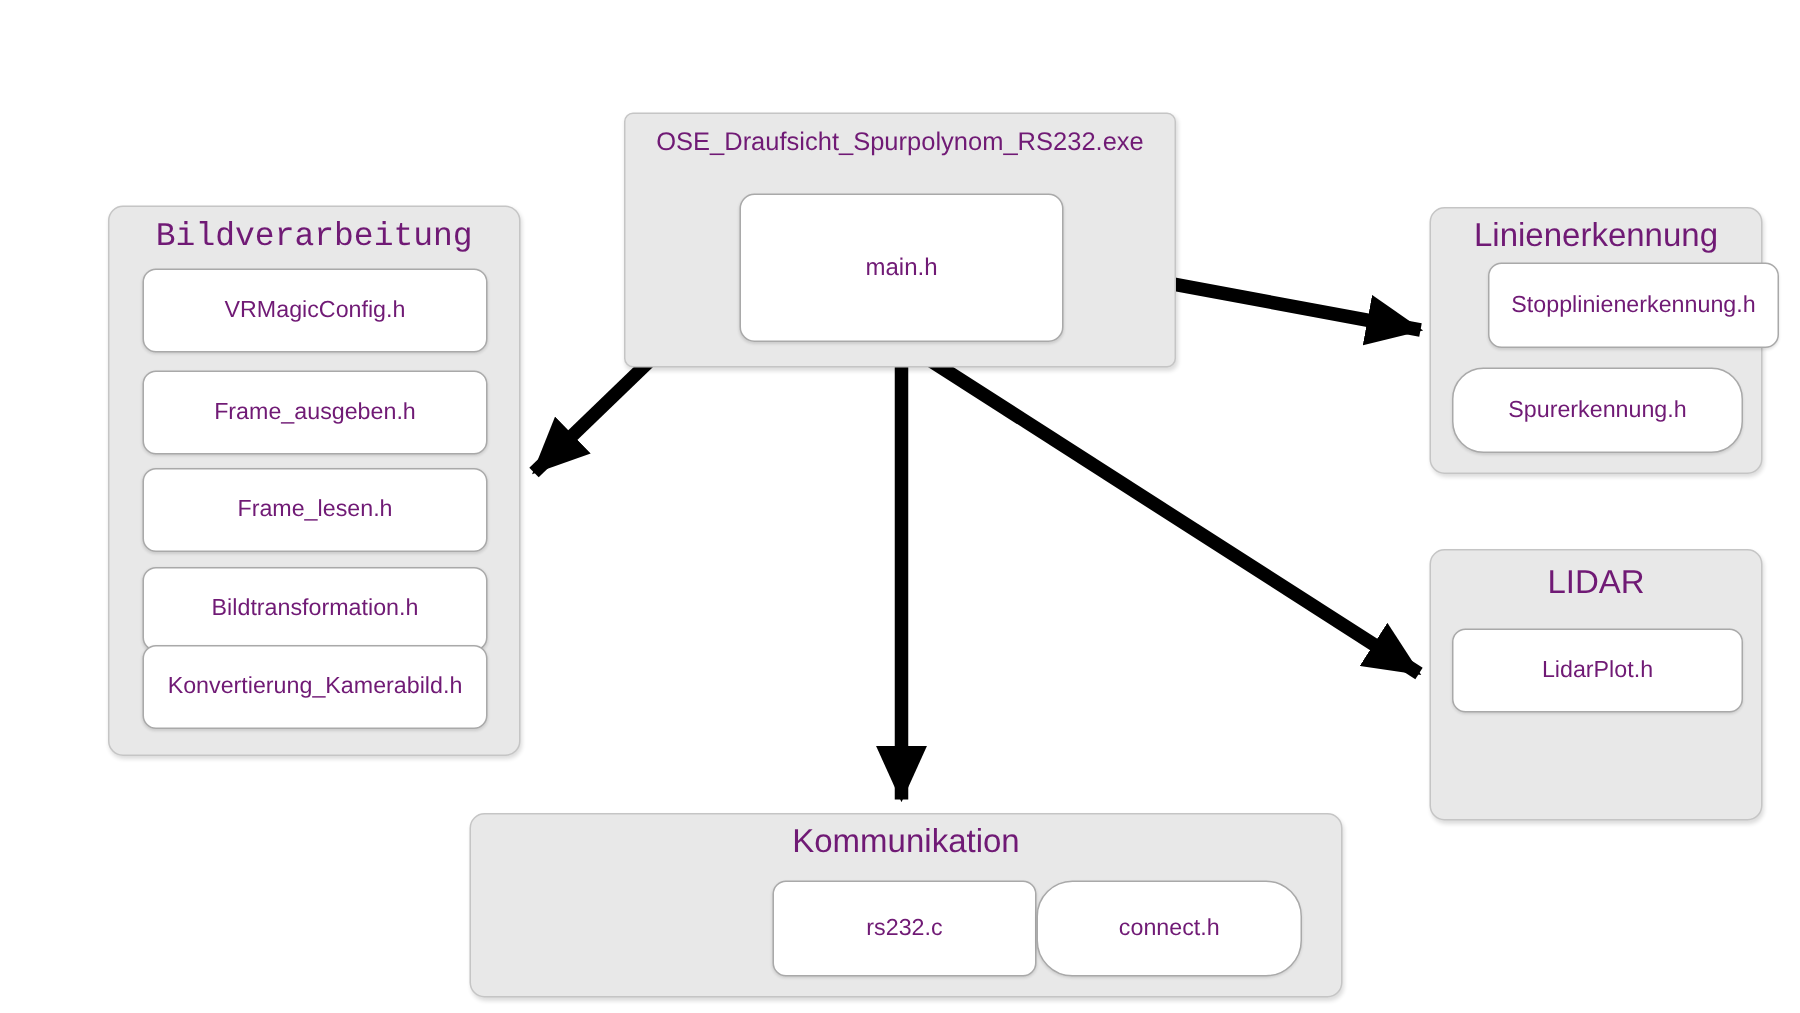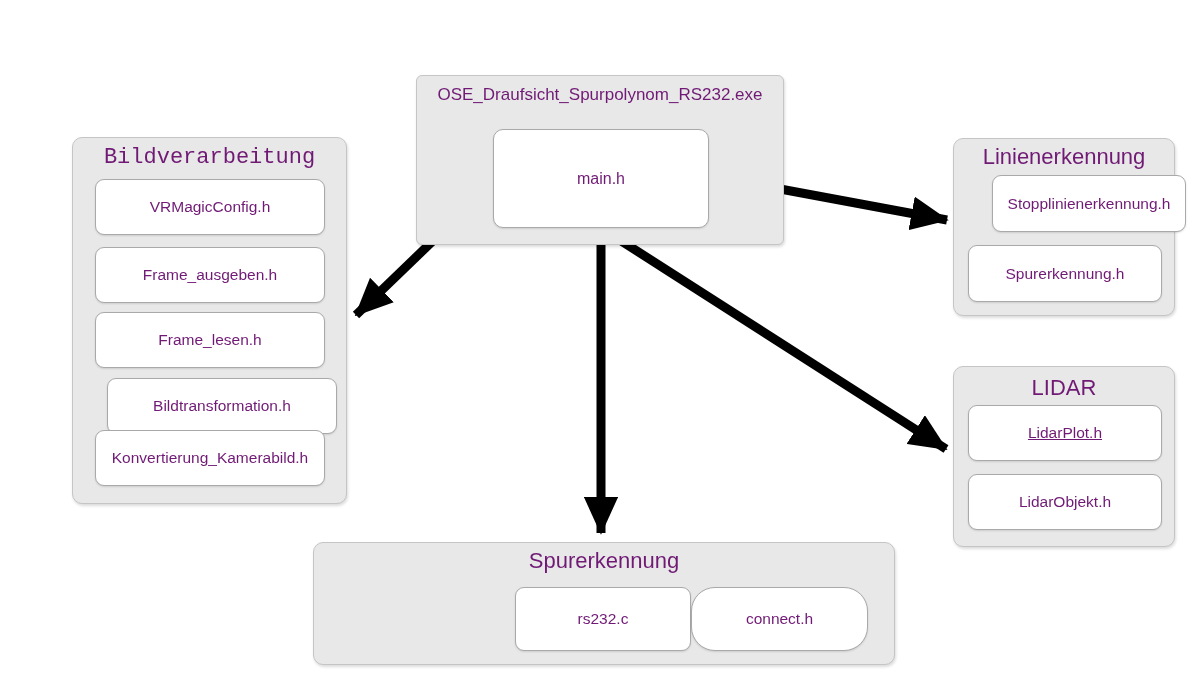"Spurerkennung.h" div.item { border-radius: none -> 21px }
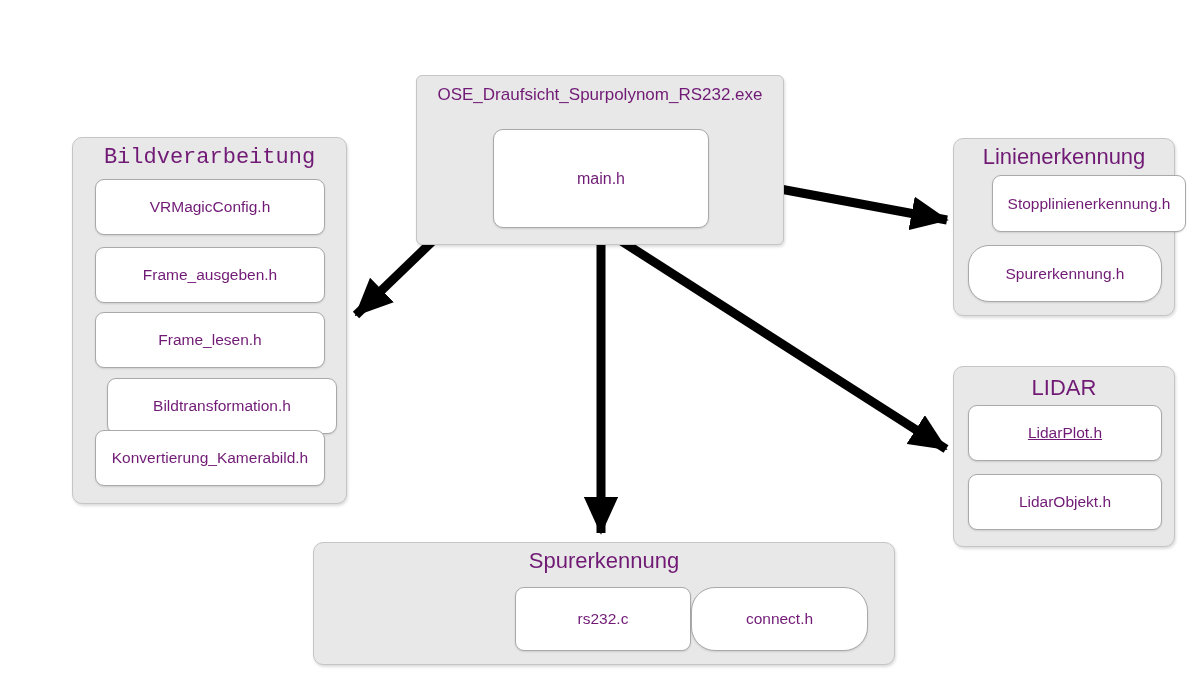"Bildtransformation.h" div.item { margin-left: 12px -> none }
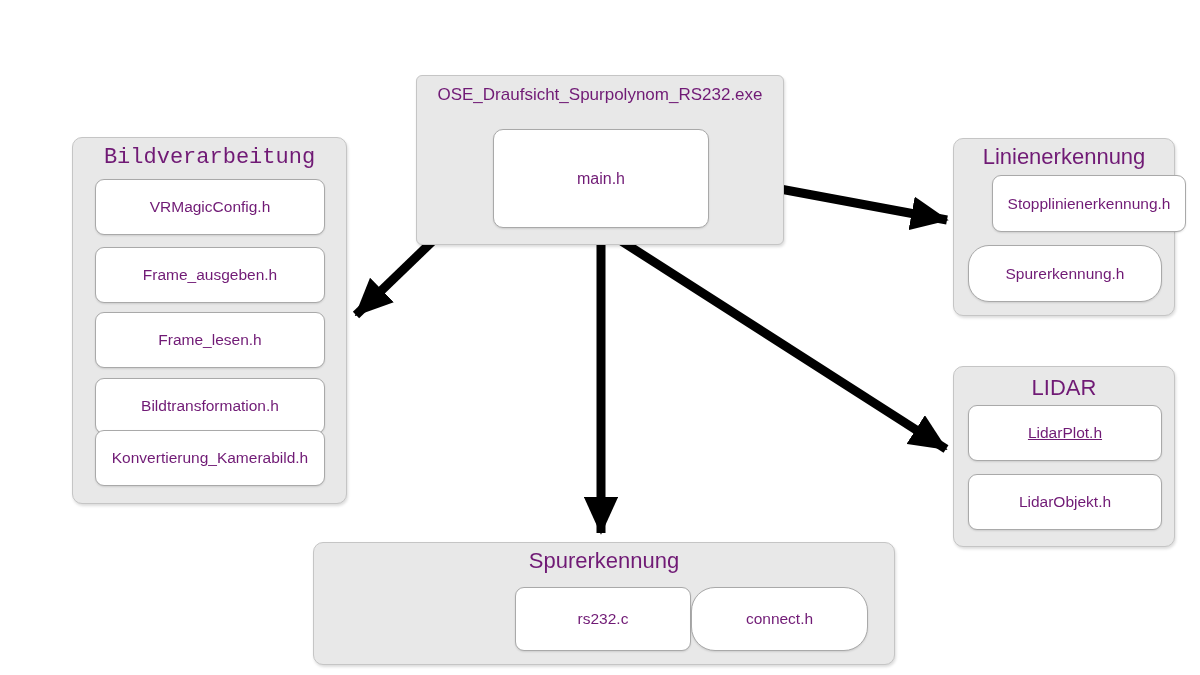"LidarPlot.h" div.item { text-decoration: underline -> none; top: 38px -> 52px }
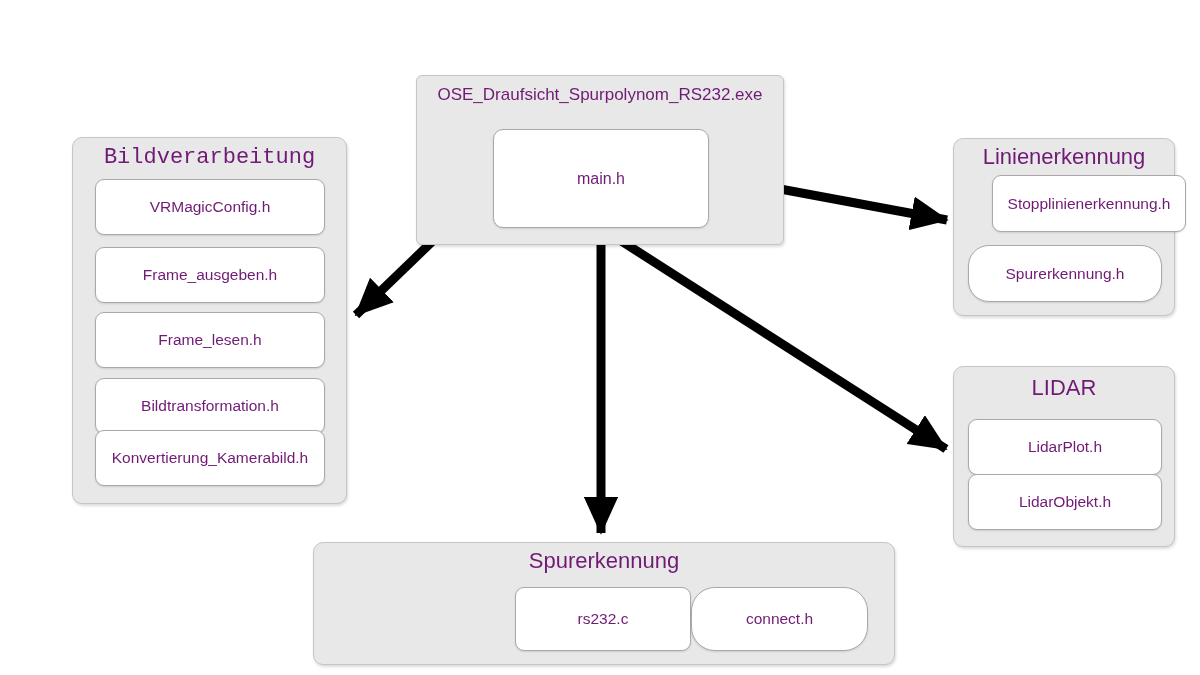"LidarObjekt.h" div.item { html: <div>LidarObjekt.h</div> -> none }
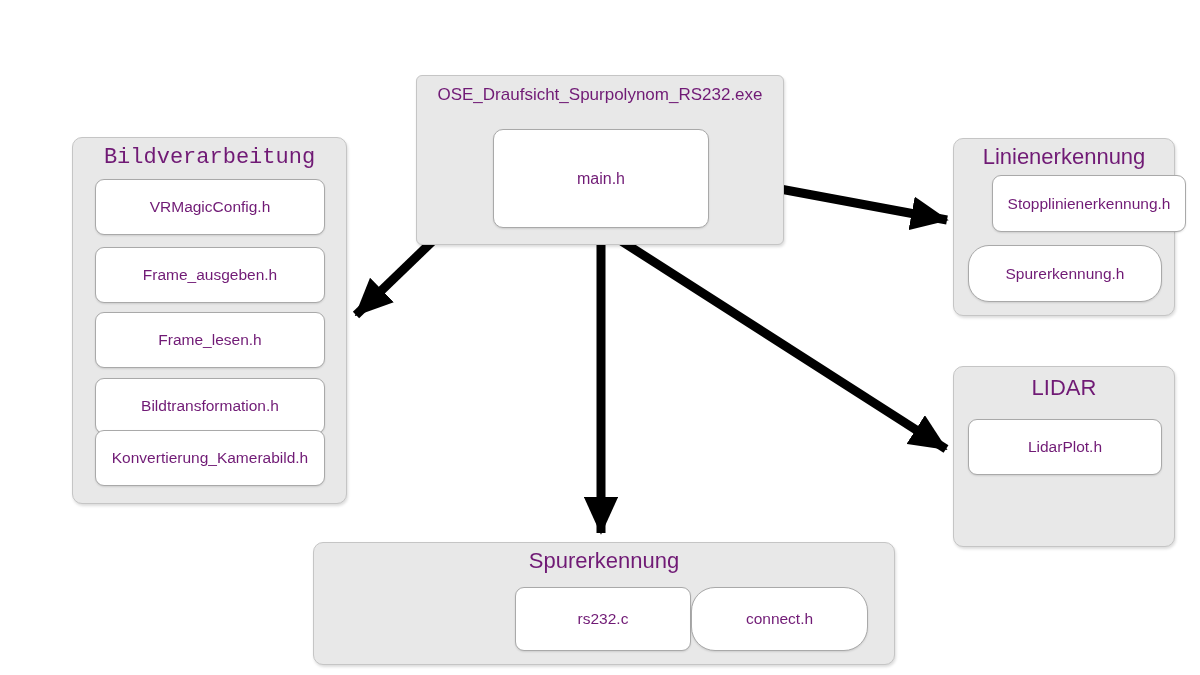"Spurerkennung" div.group-title { text: Spurerkennung -> Kommunikation }
